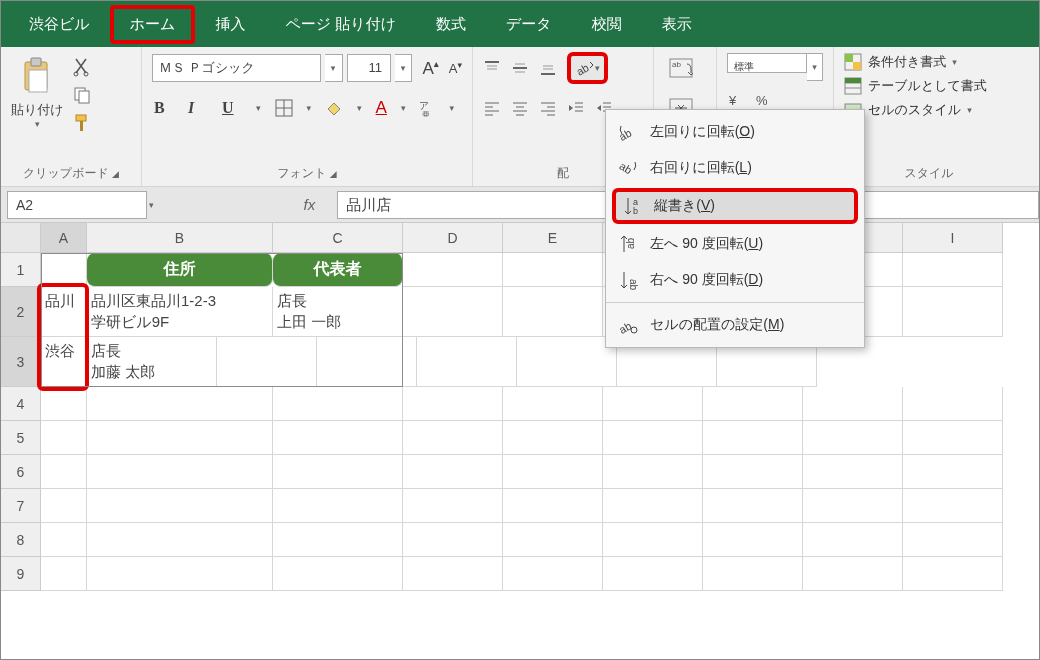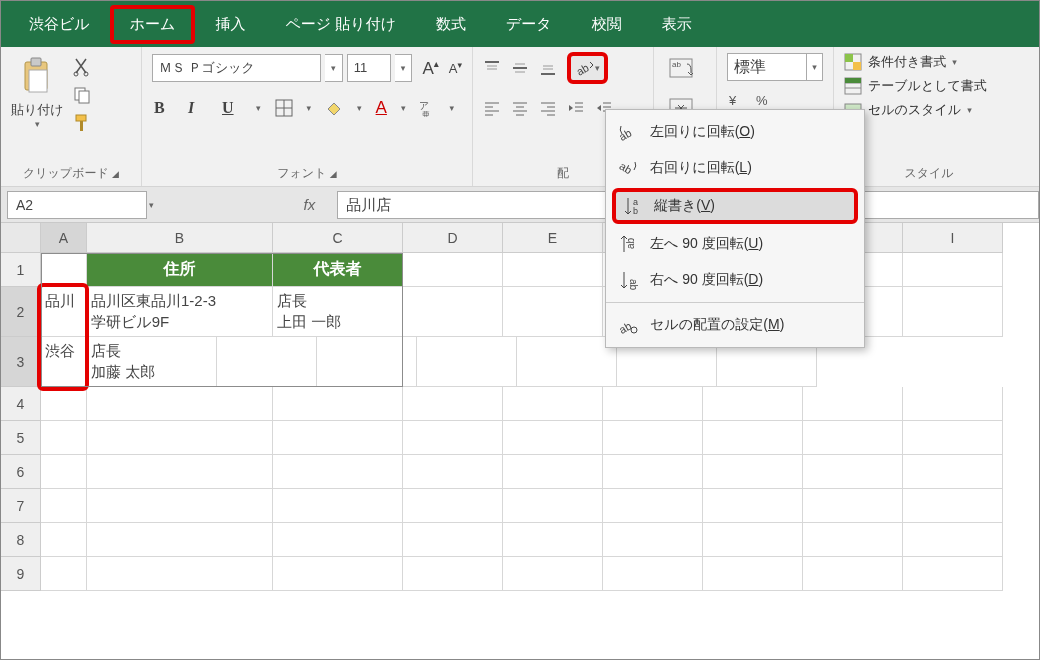"11" .font-size { padding: 0 6px -> 0 21px }
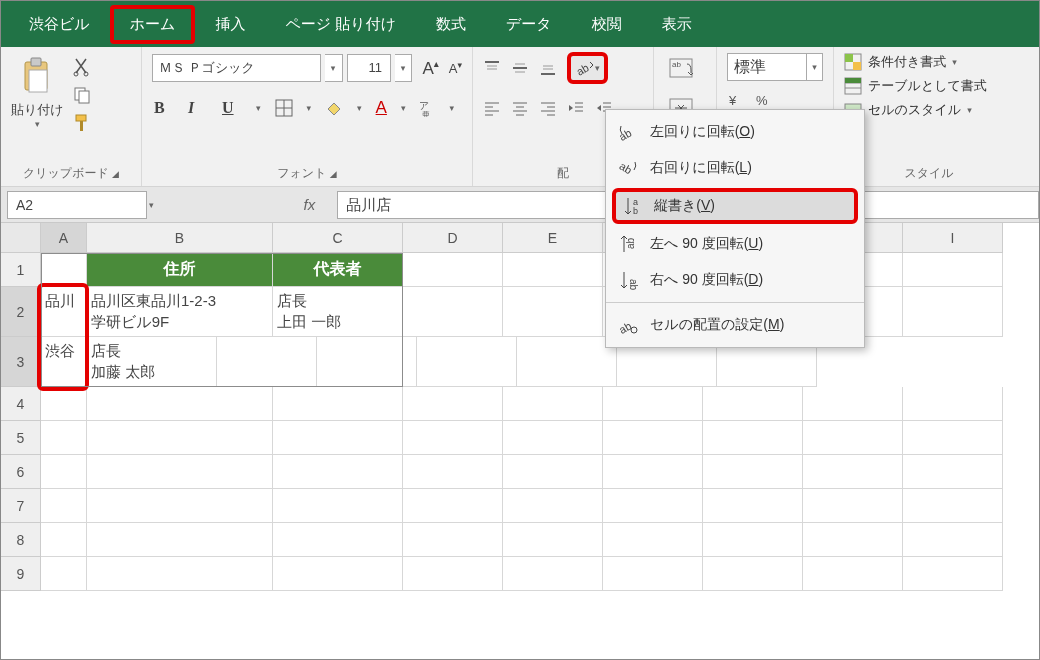"標準" .num-combo { font-size: 16px -> 10px; height: 28px -> 20px }
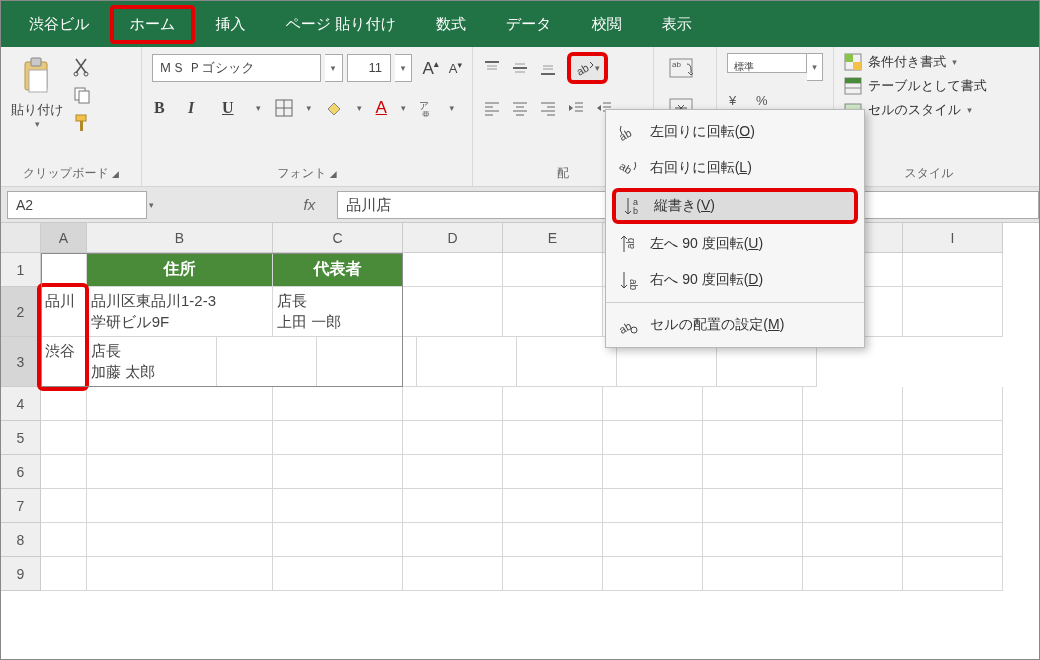"住所" .gcell-head { border-radius: none -> 8px }
